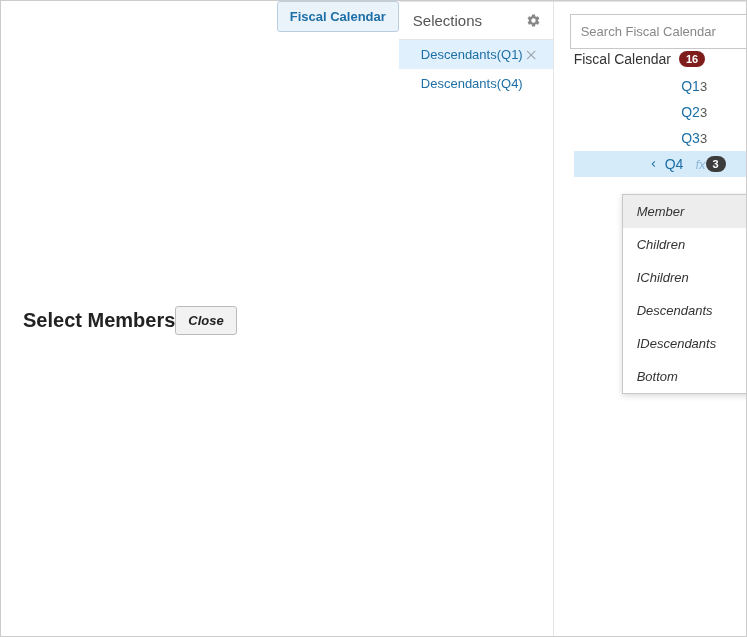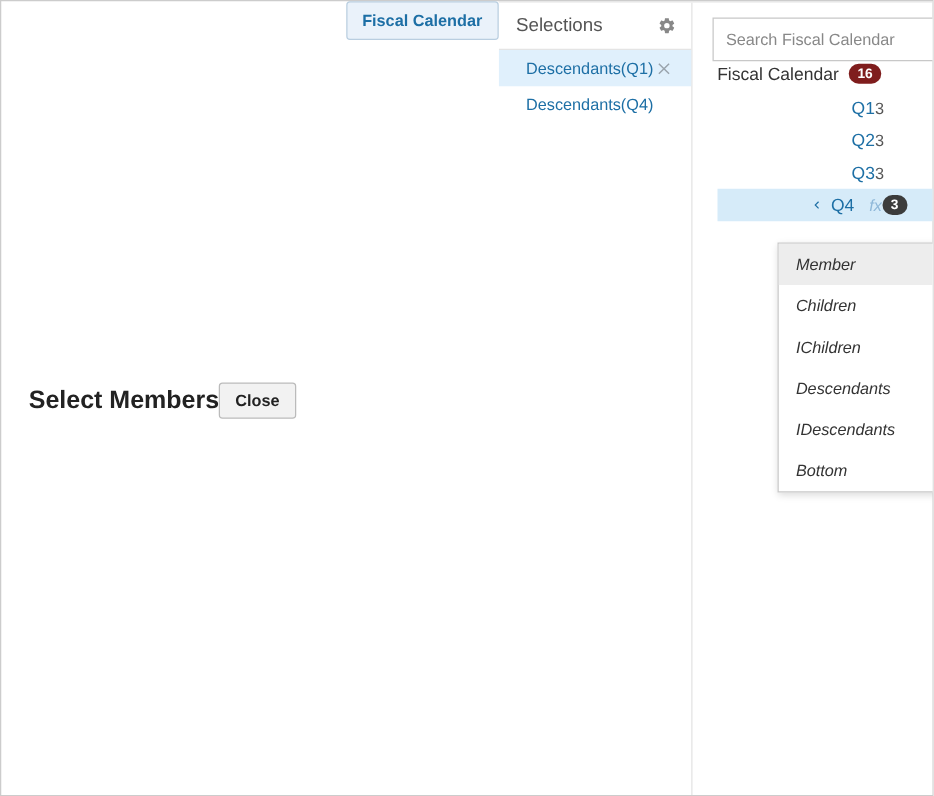"Close" .close-btn { font-style: none -> italic }
